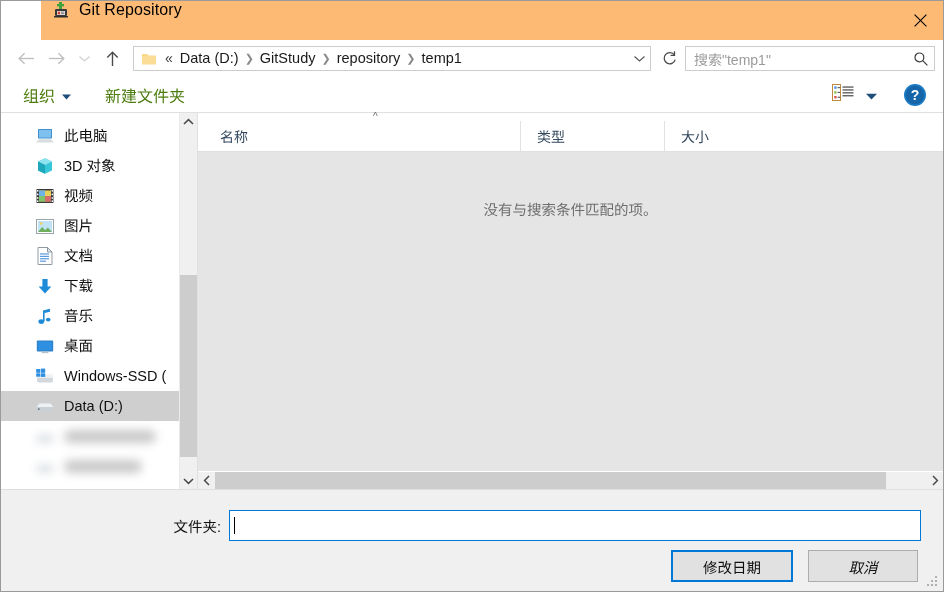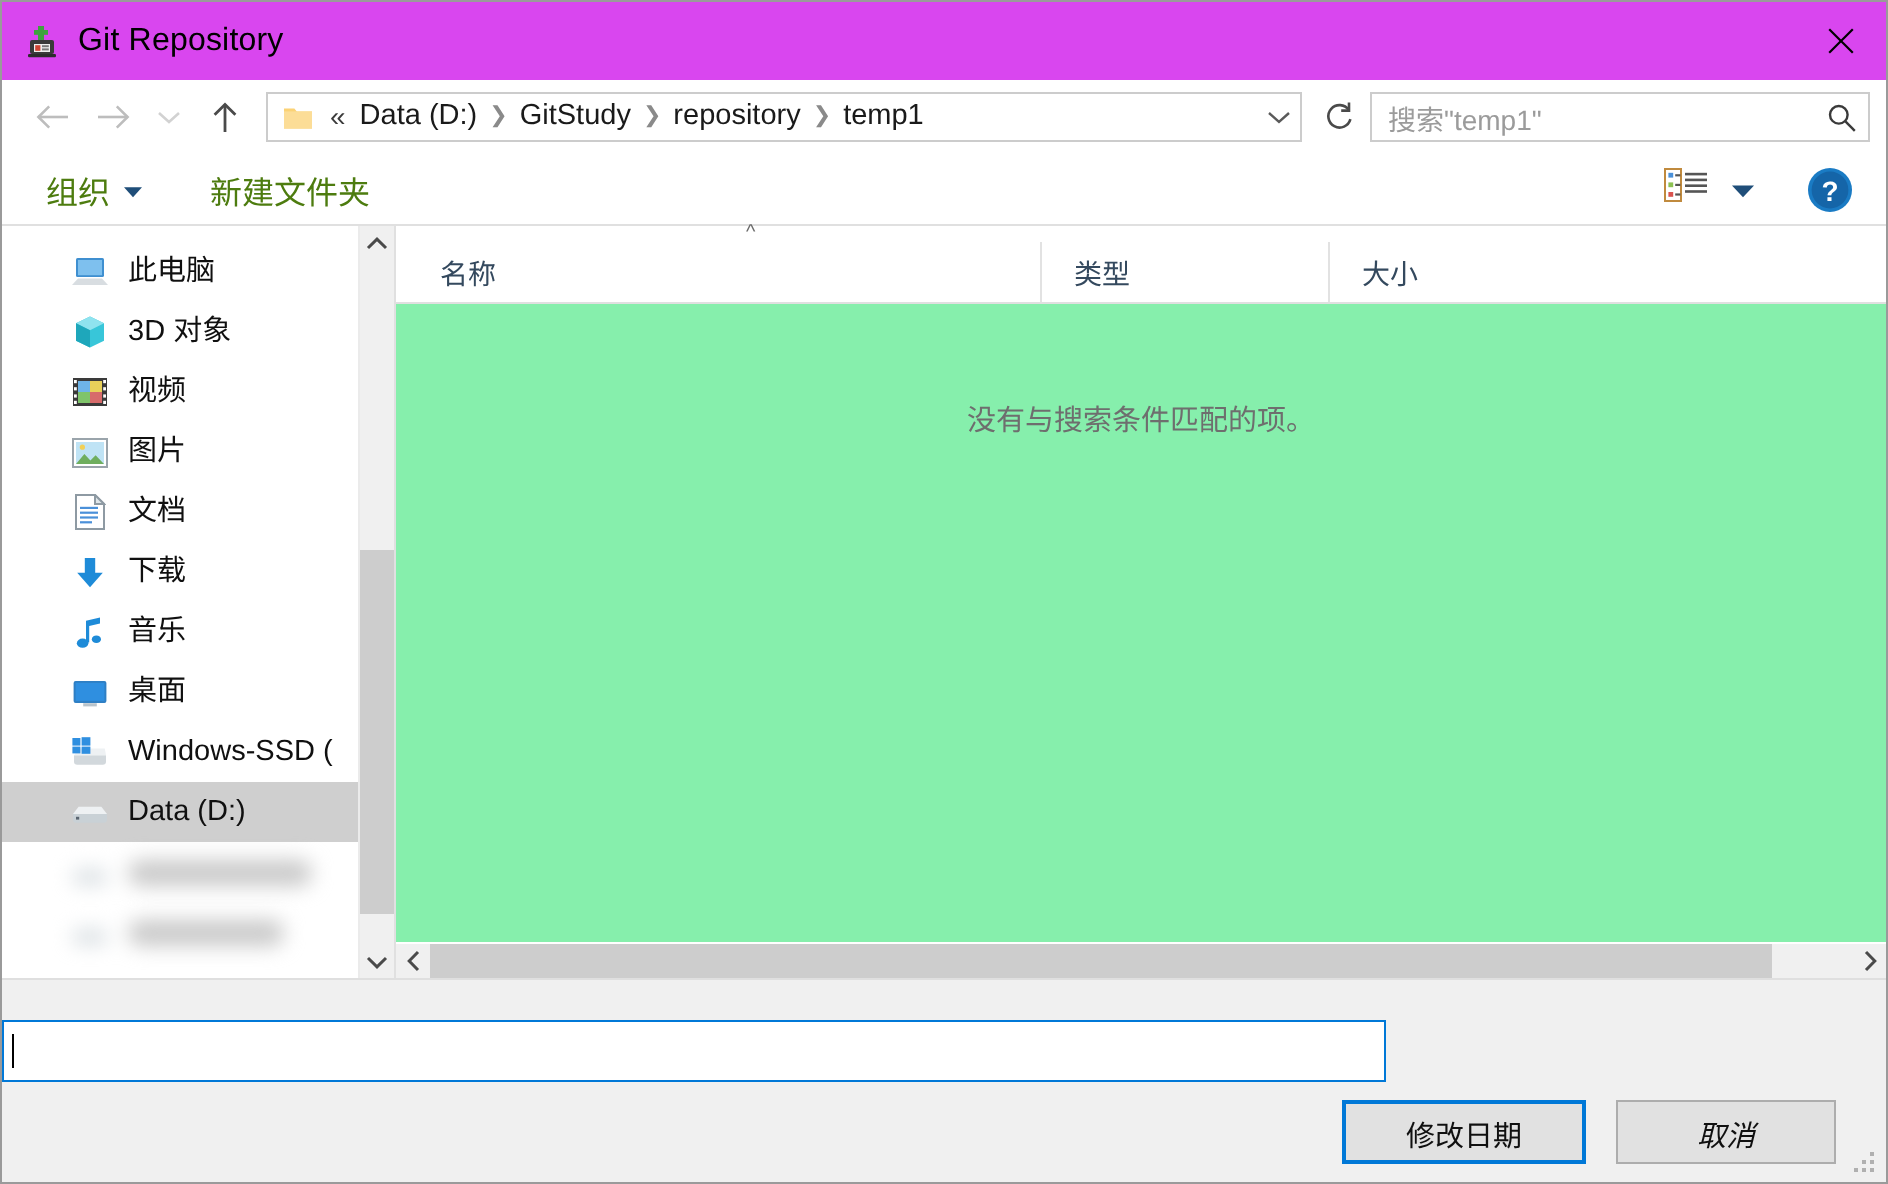"Git Repository" .titlebar { align-items: center -> flex-start; background: #d946ef -> #fdba74; margin-left: none -> 40px }
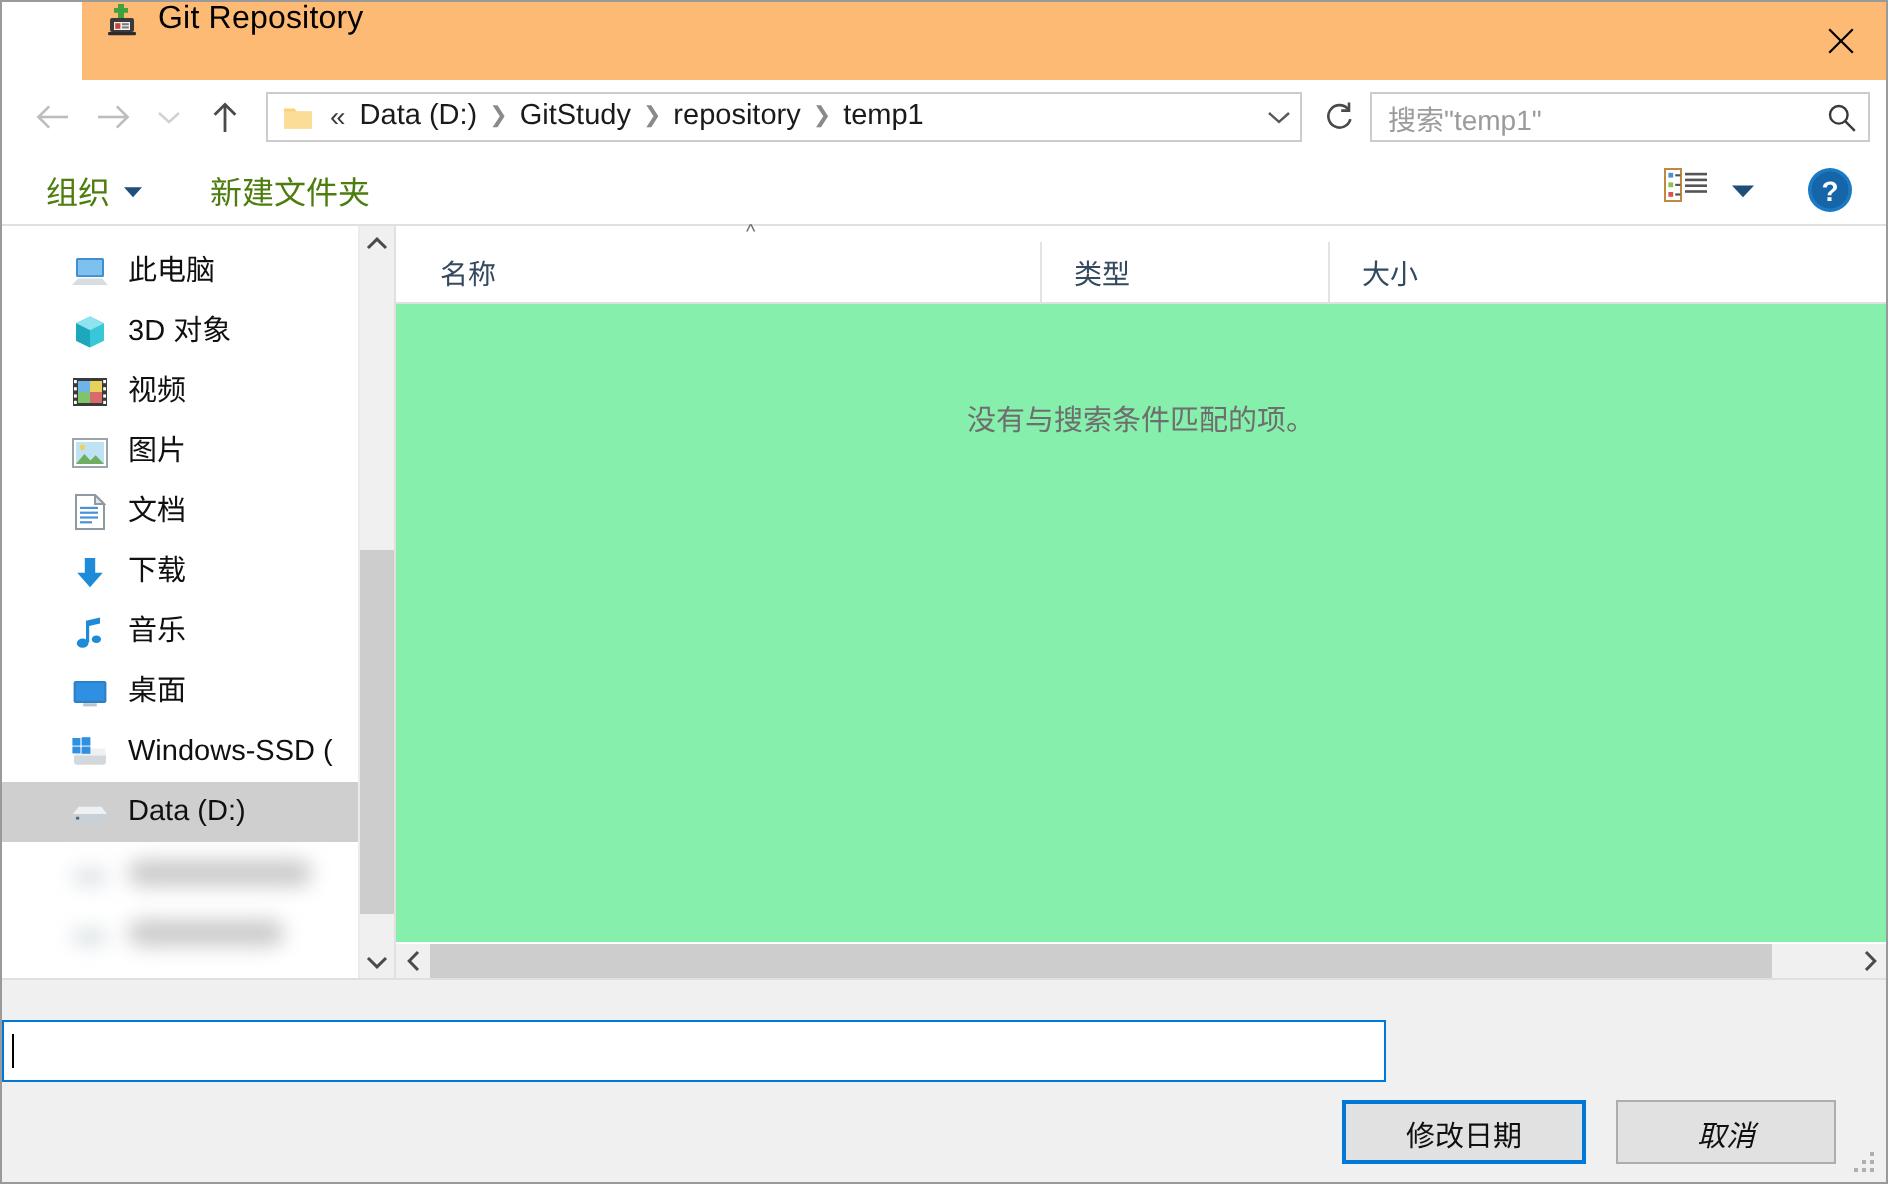"没有与搜索条件匹配的项。" .empty-area { background: #86efac -> #e5e5e5 }
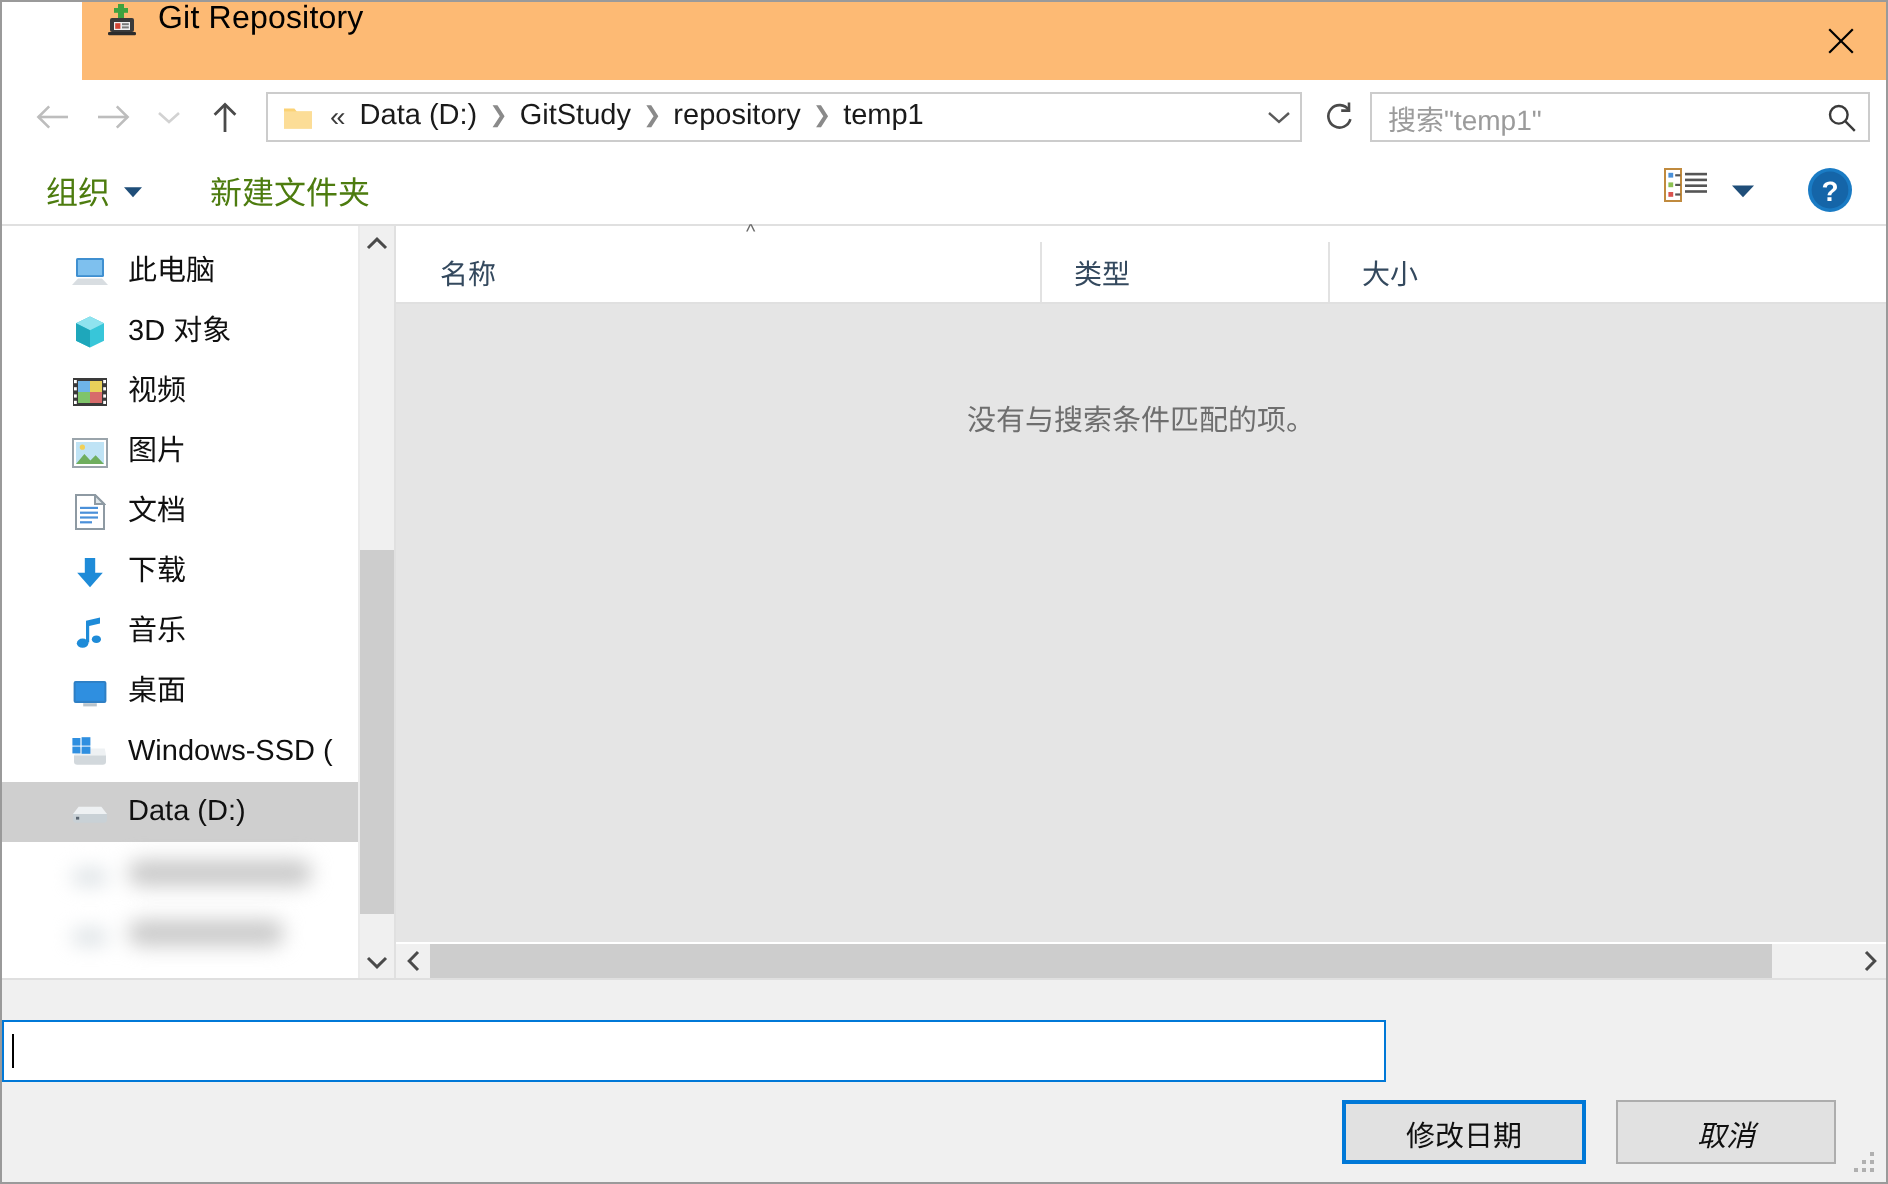"文件夹:" div.folder-label { html: none -> <div>文件夹:</div> }
